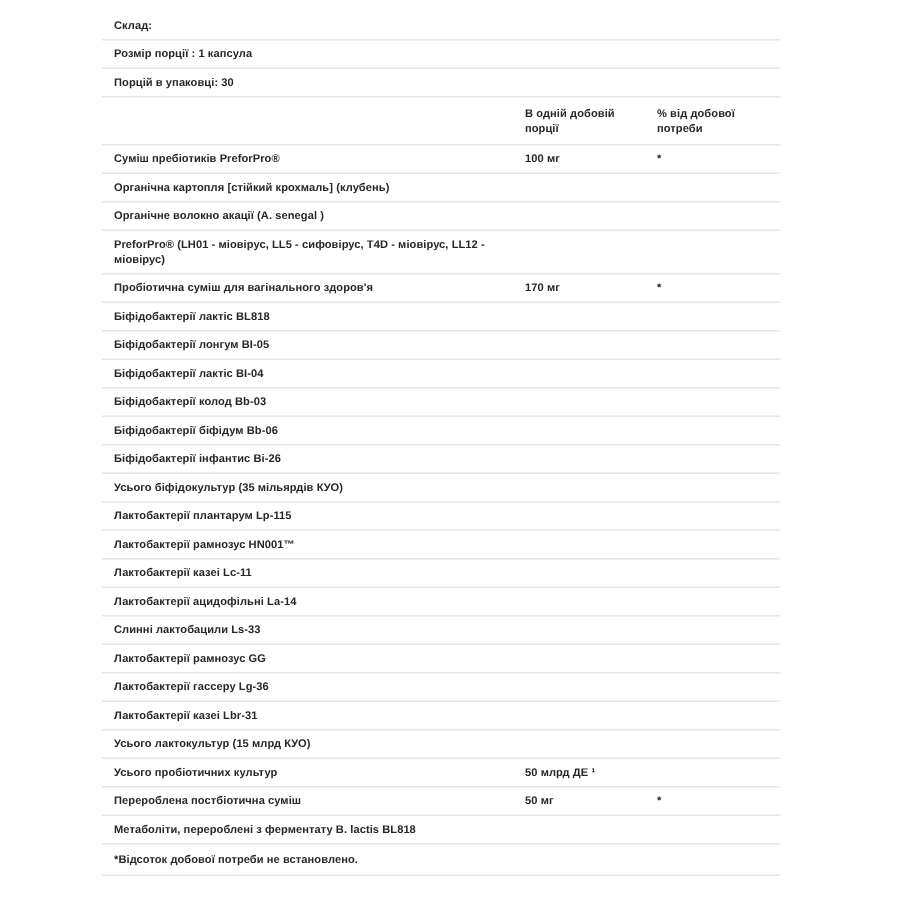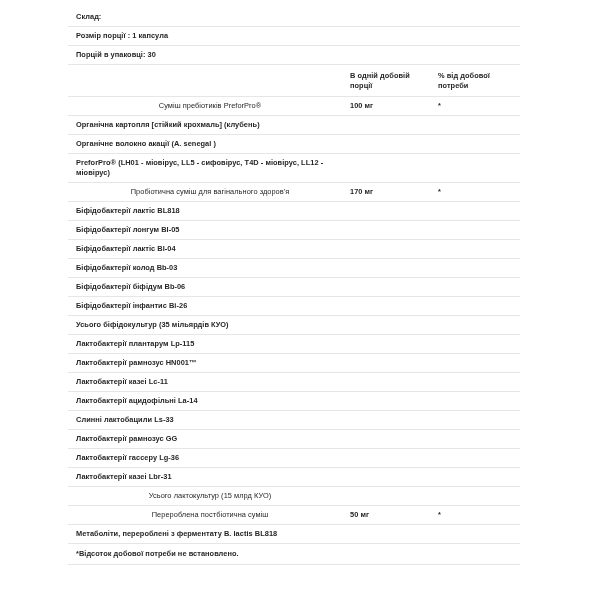"Суміш пребіотиків PreforPro®" .plain { font-weight: normal -> bold; text-align: center -> none }
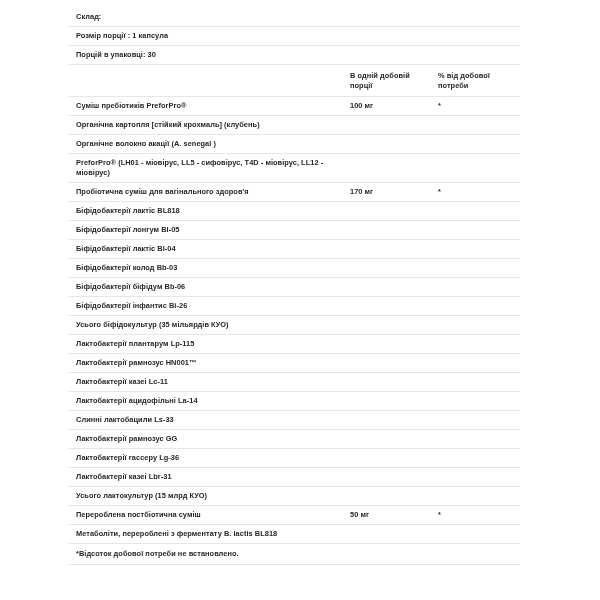"Усього пробіотичних культур" tr { html: none -> <tr> <td>Усього пробіотичних культур</td> <td>50 млрд ДЕ ¹</td> <td></td> </tr> }
